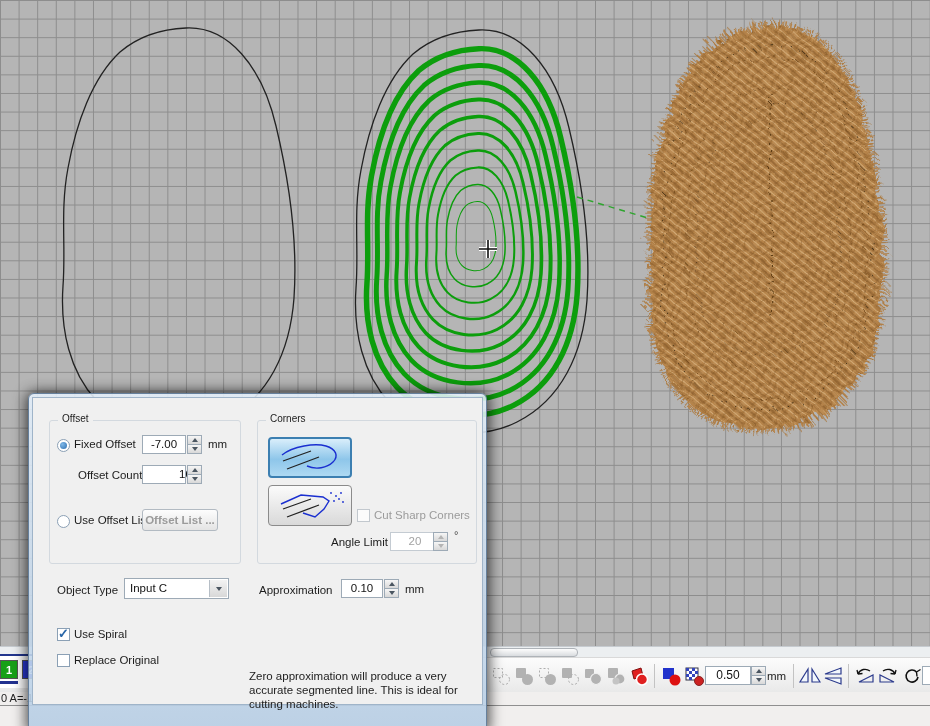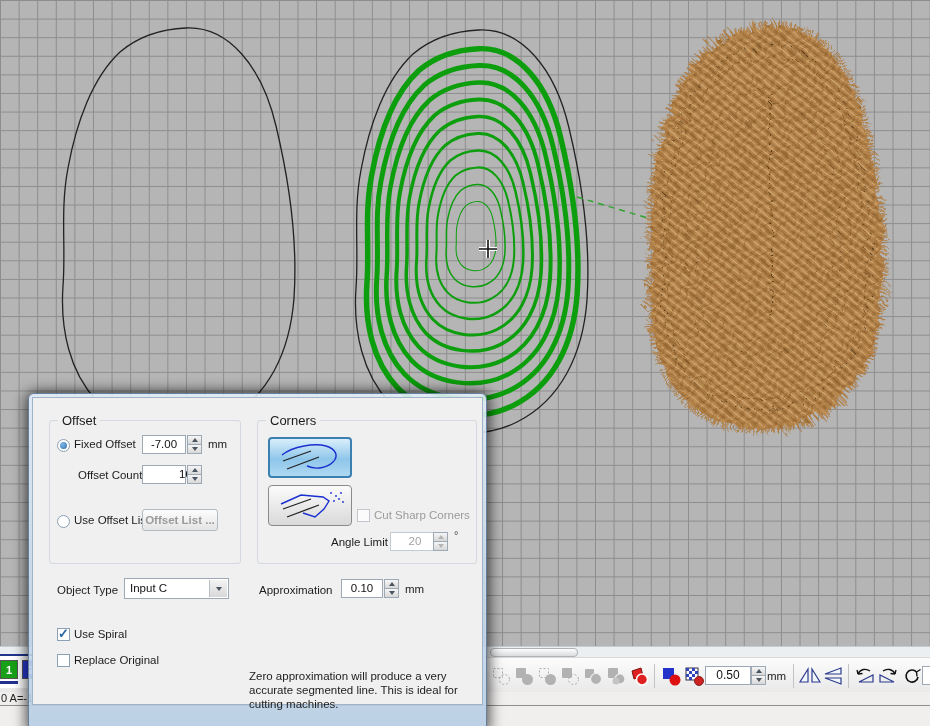"Offset" .grplbl { font-size: 13px -> 10px }
